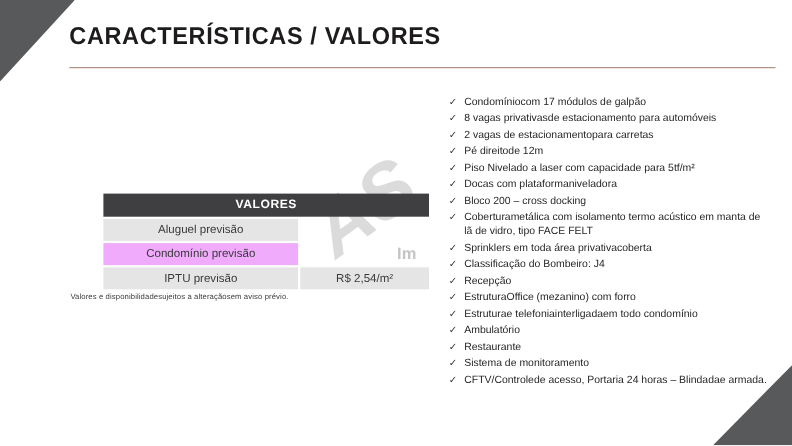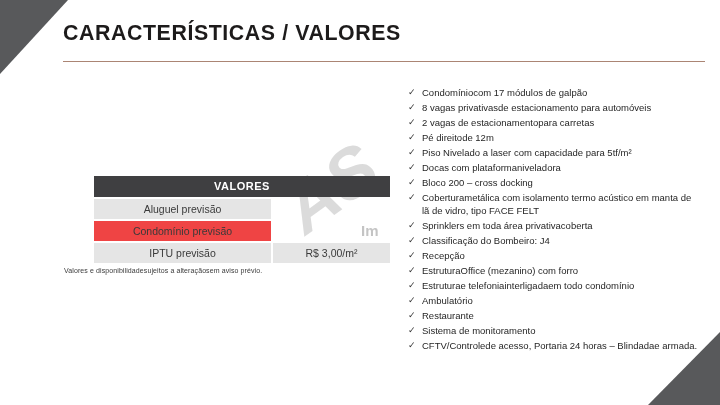"Condomínio previsão" .vt-row.light .vt-label,.vt-row.light .vt-value { background: #ef4444 -> #f0abfc }
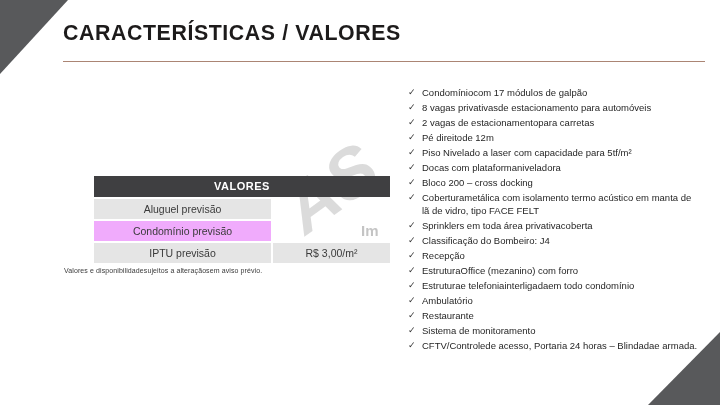"R$ 3,00/m²" div.vt-value { text: 3,00/m² -> 2,54/m² }
